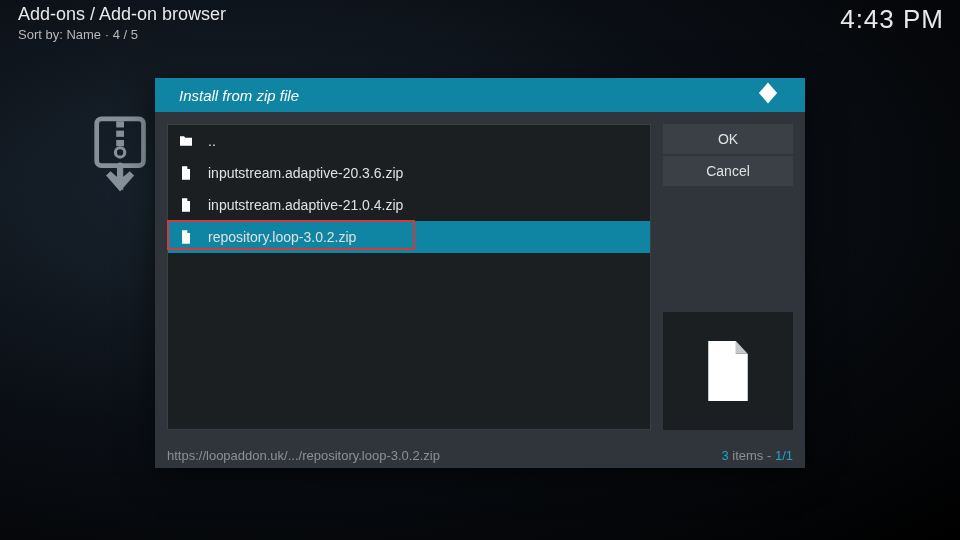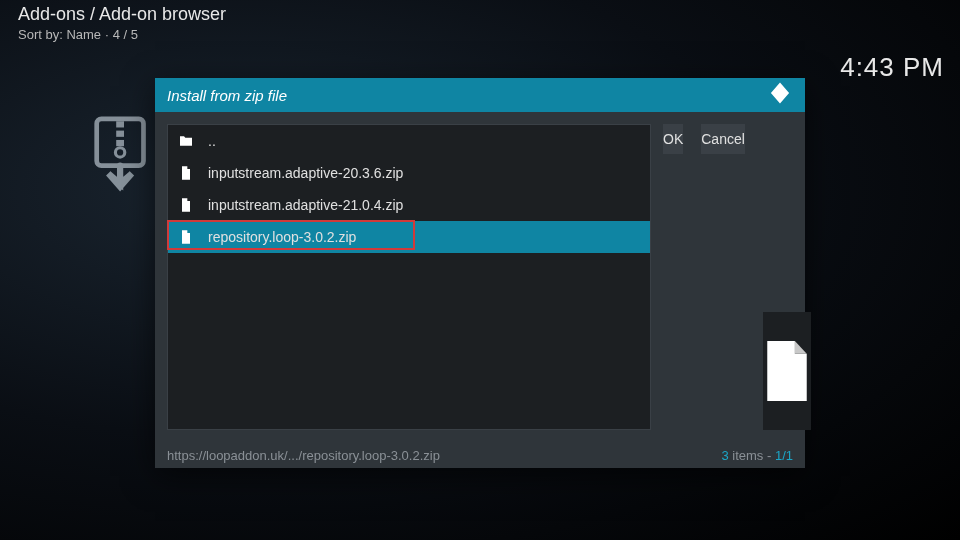"4:43 PM" .clock { margin-top: 48px -> none }
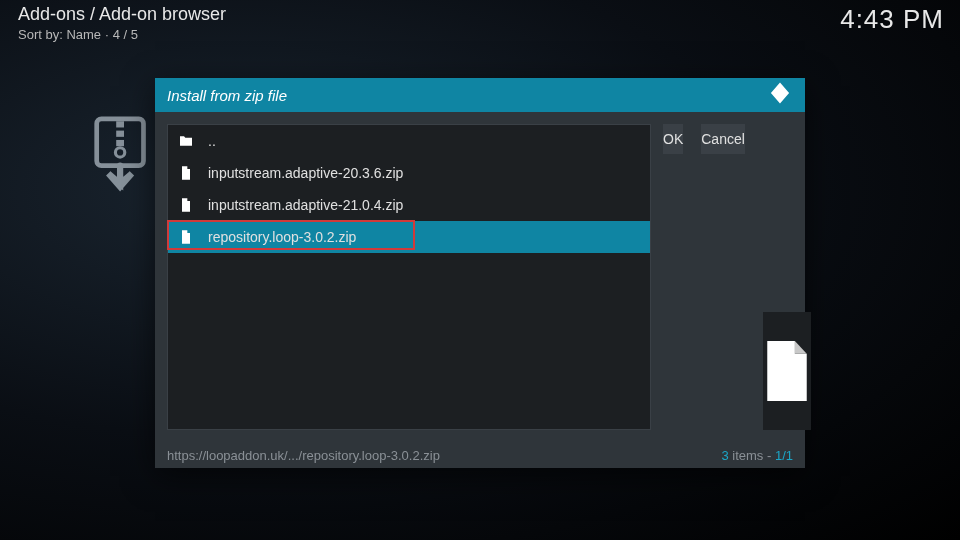"Install from zip file" .dialog-header { padding: 0 12px -> 0 24px }
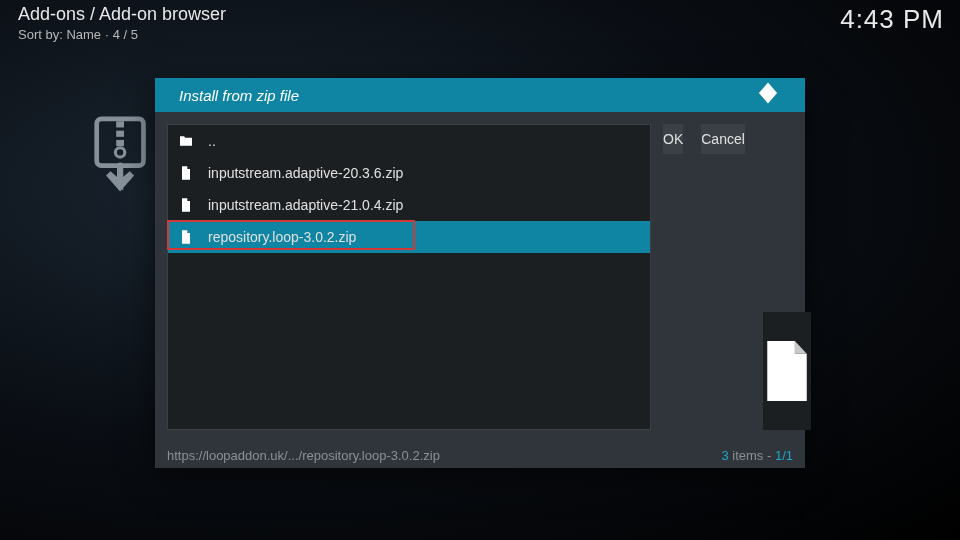"OK" .side-panel { flex-direction: row -> column; gap: 18px -> 2px }
